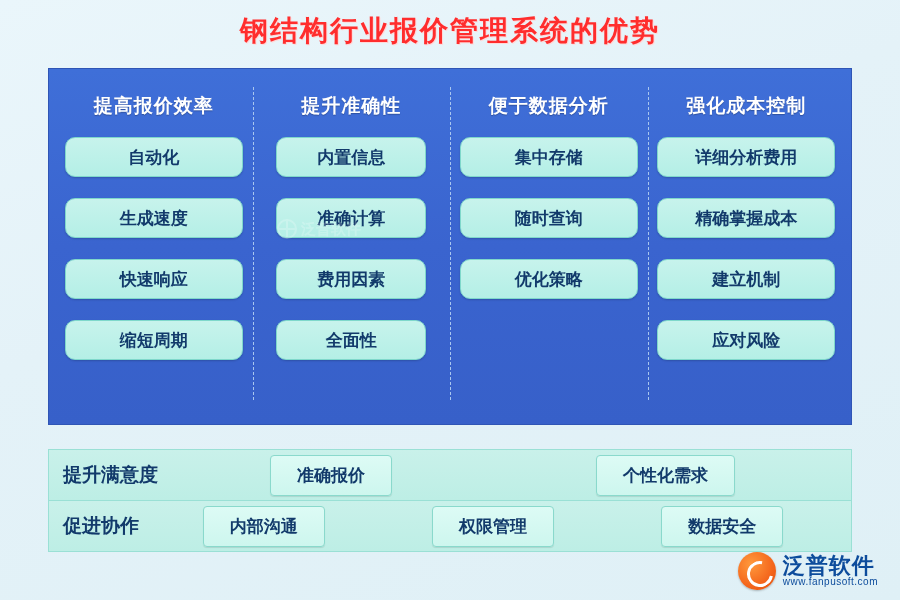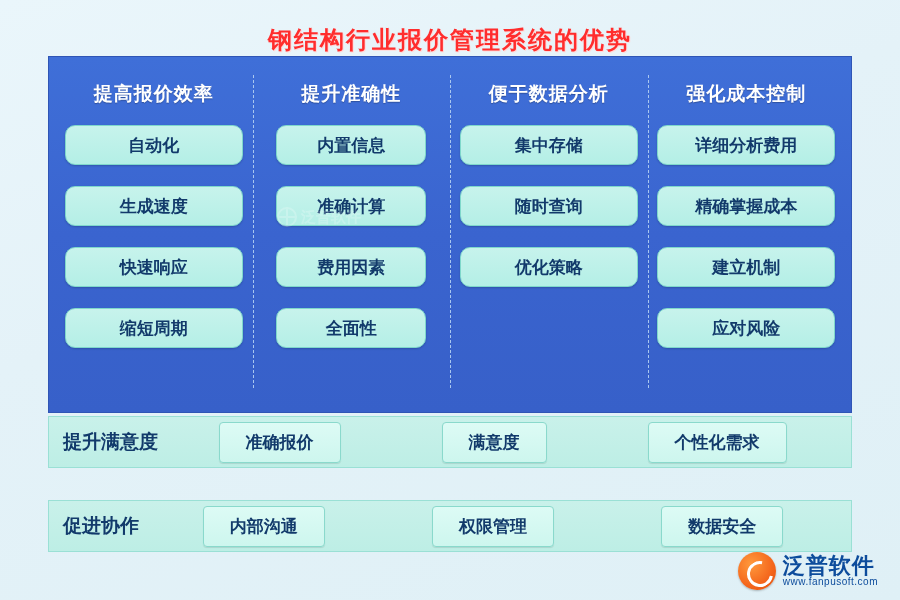"钢结构行业报价管理系统的优势" #title { font-size: 24px -> 28px; padding-top: 24px -> 12px }
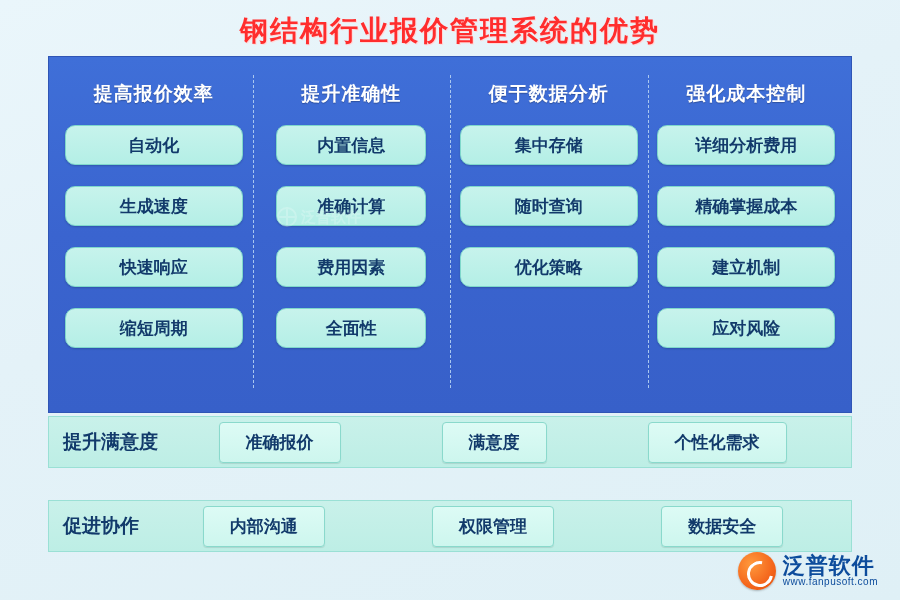"提高报价效率" #main-panel { top: 56px -> 68px }
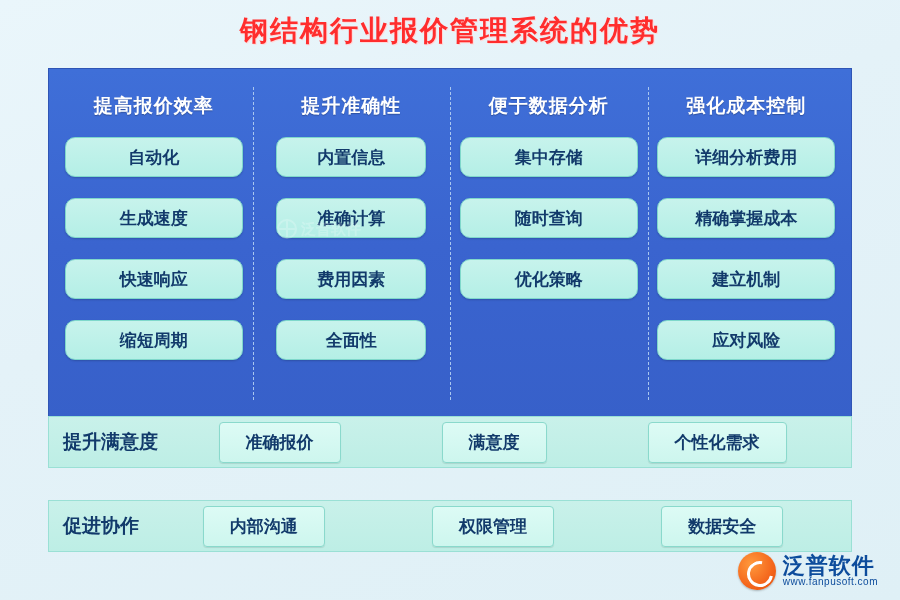"提升满意度" #strip-1 { top: 416px -> 449px }
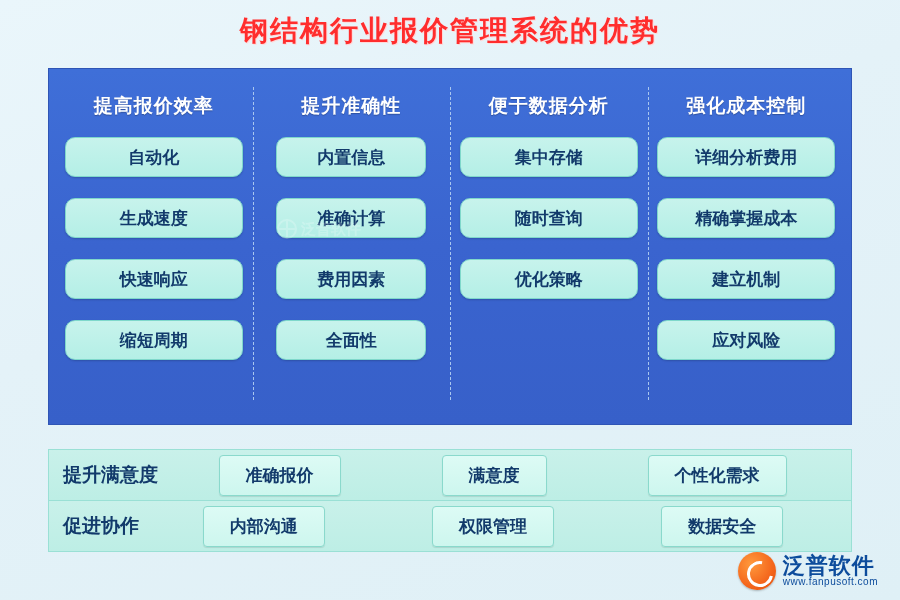"满意度" div.pill { html: <div>满意度</div> -> none }
